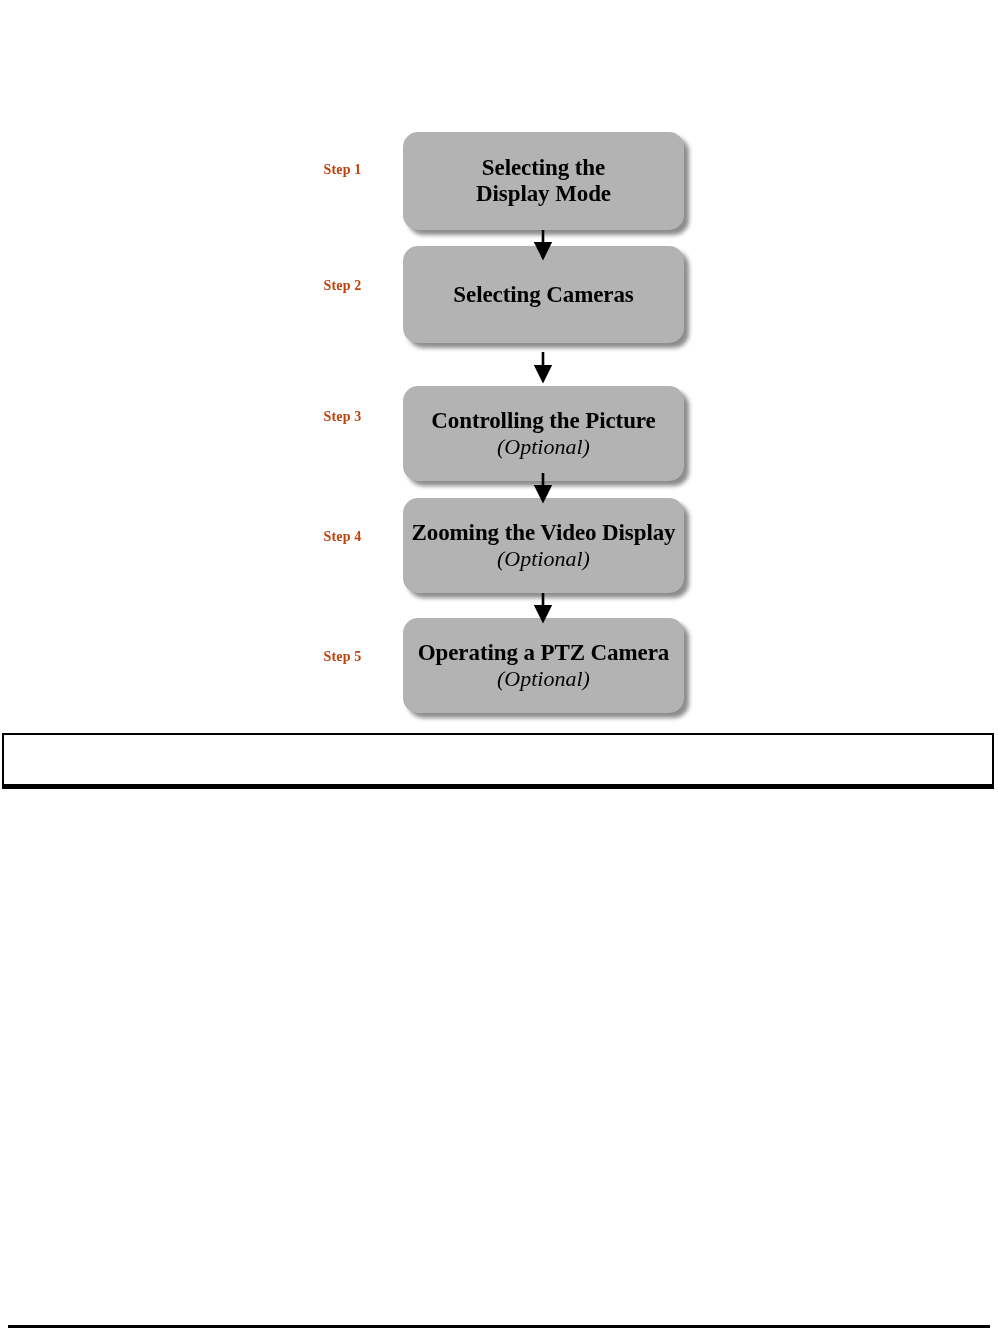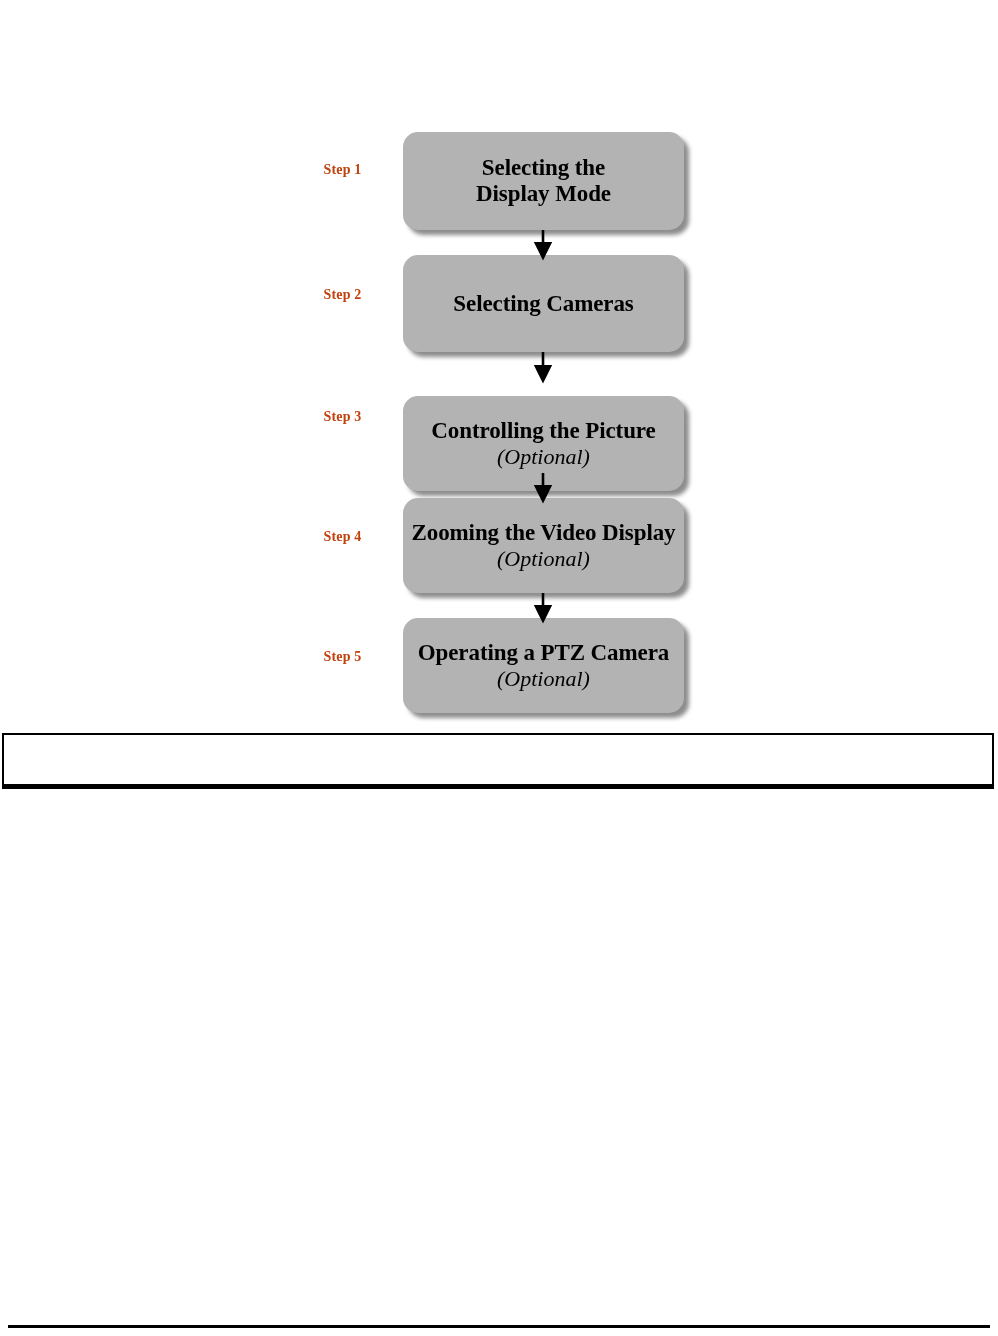"Step 2" div.step-row { top: 255px -> 246px }
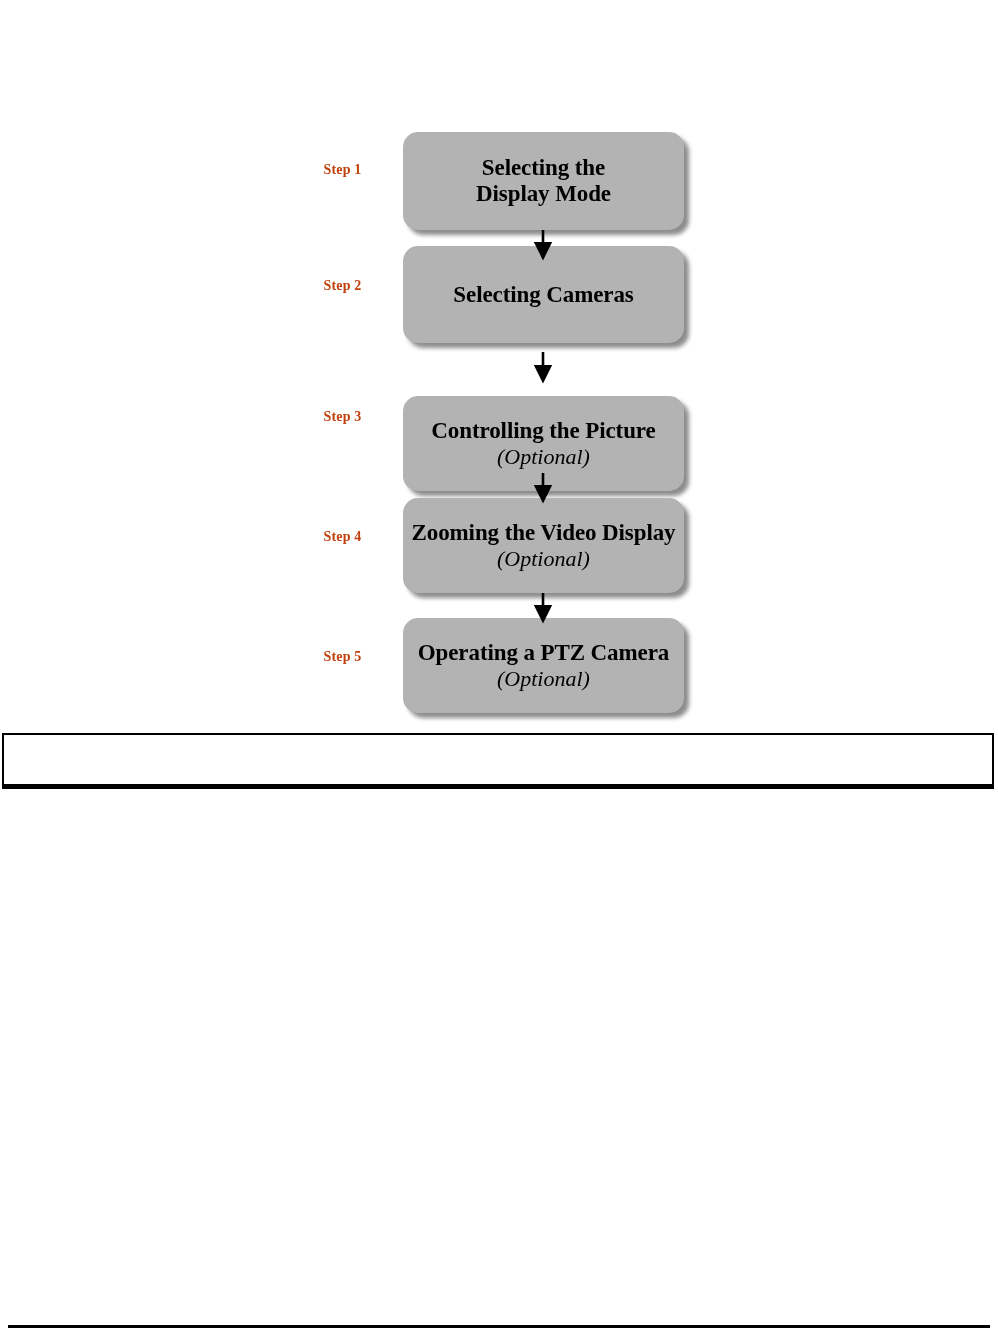"Controlling the Picture" div.flow-box { top: 18px -> 8px }
